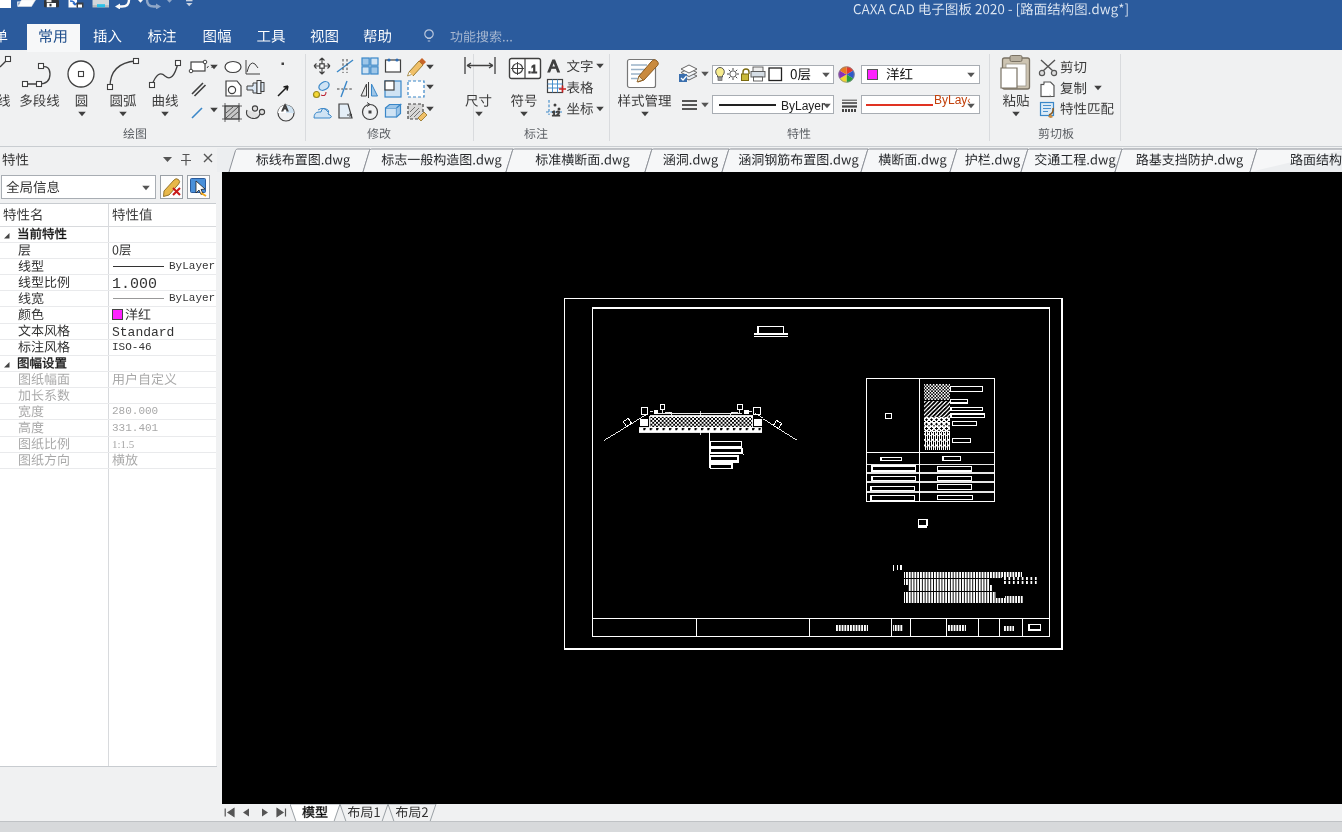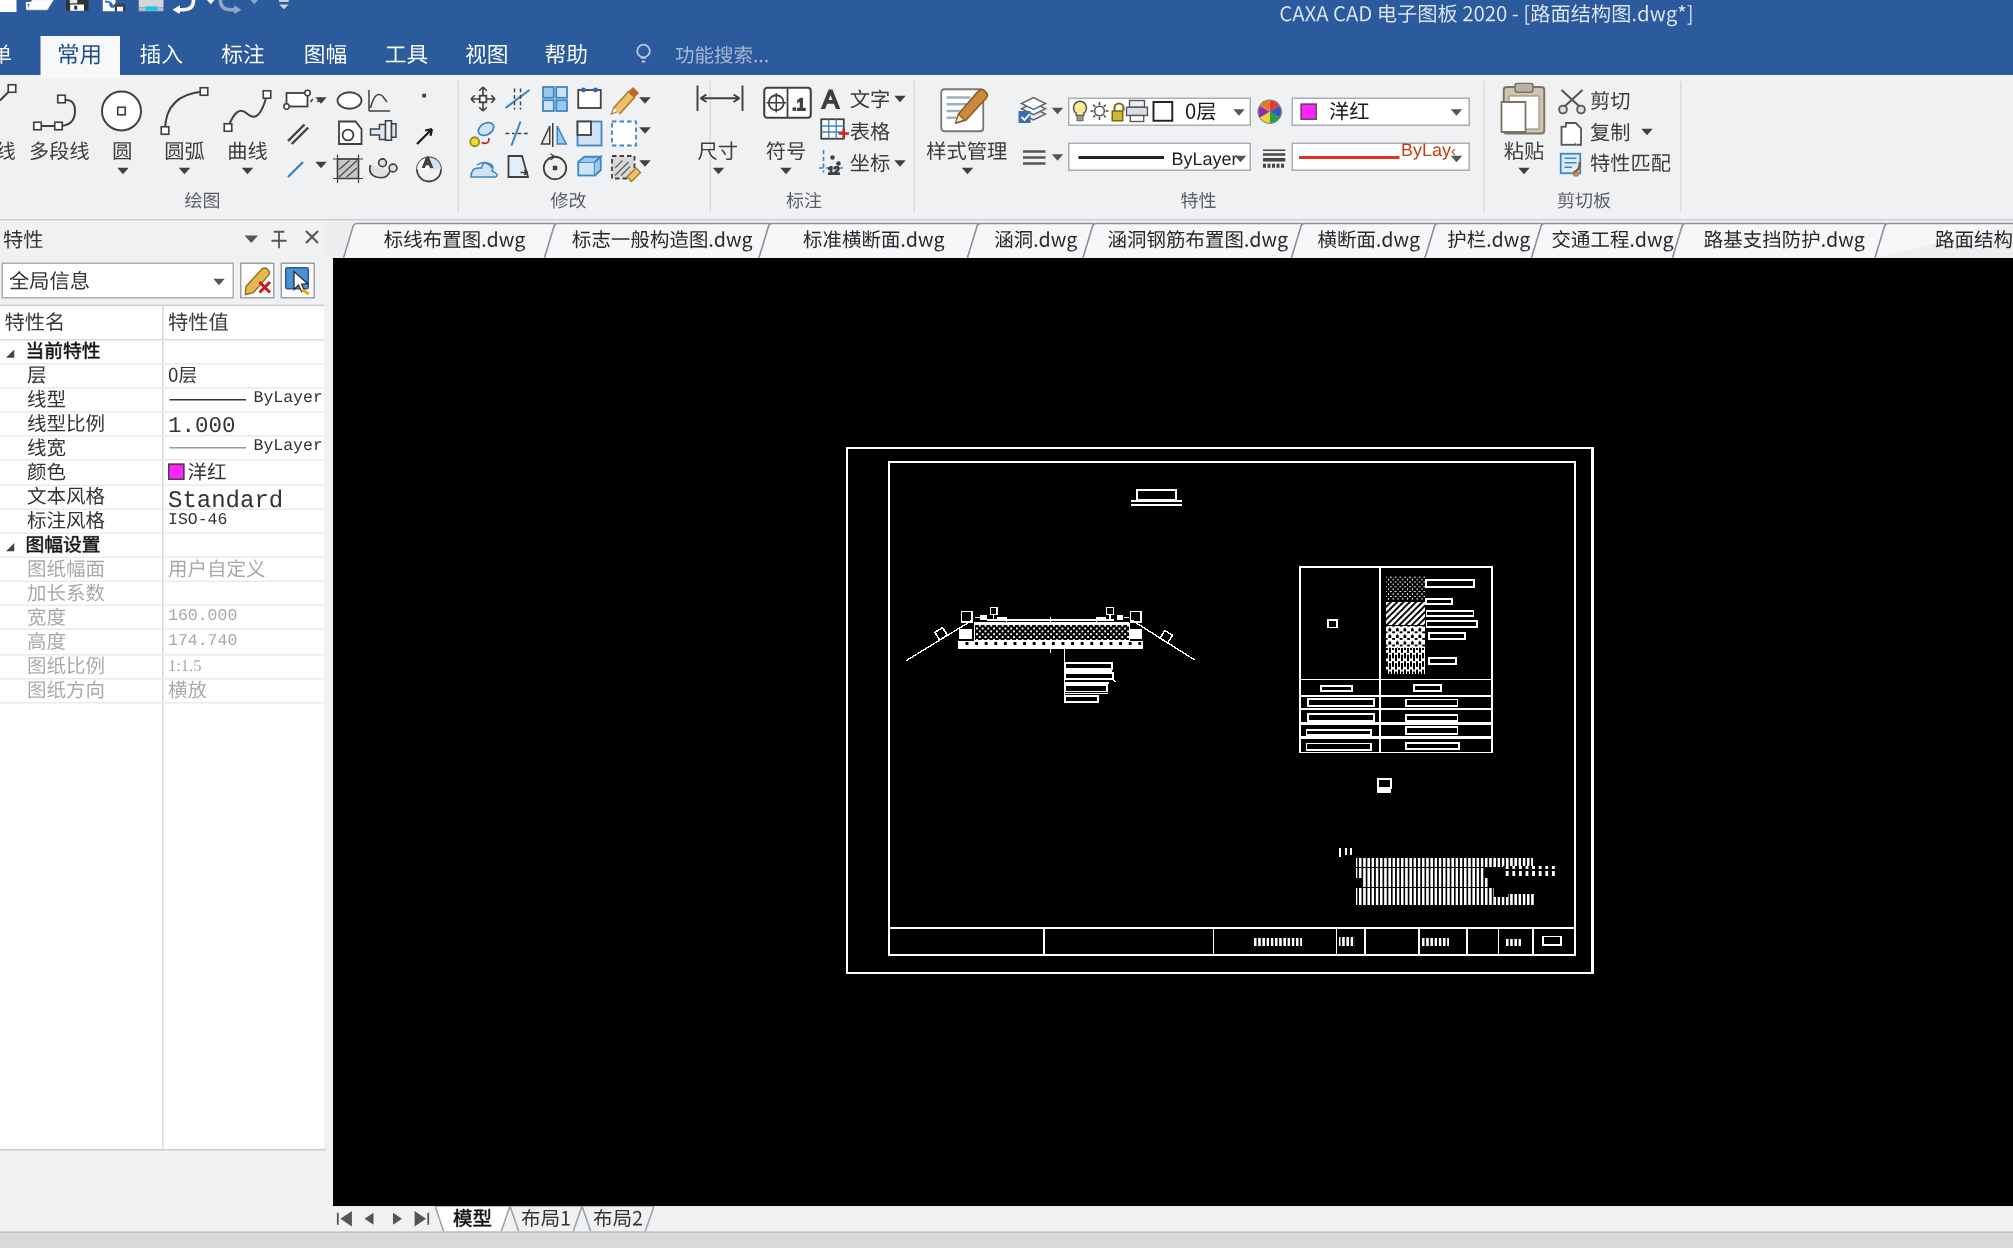"Standard" div.abs { font-size: 16px -> 13px }
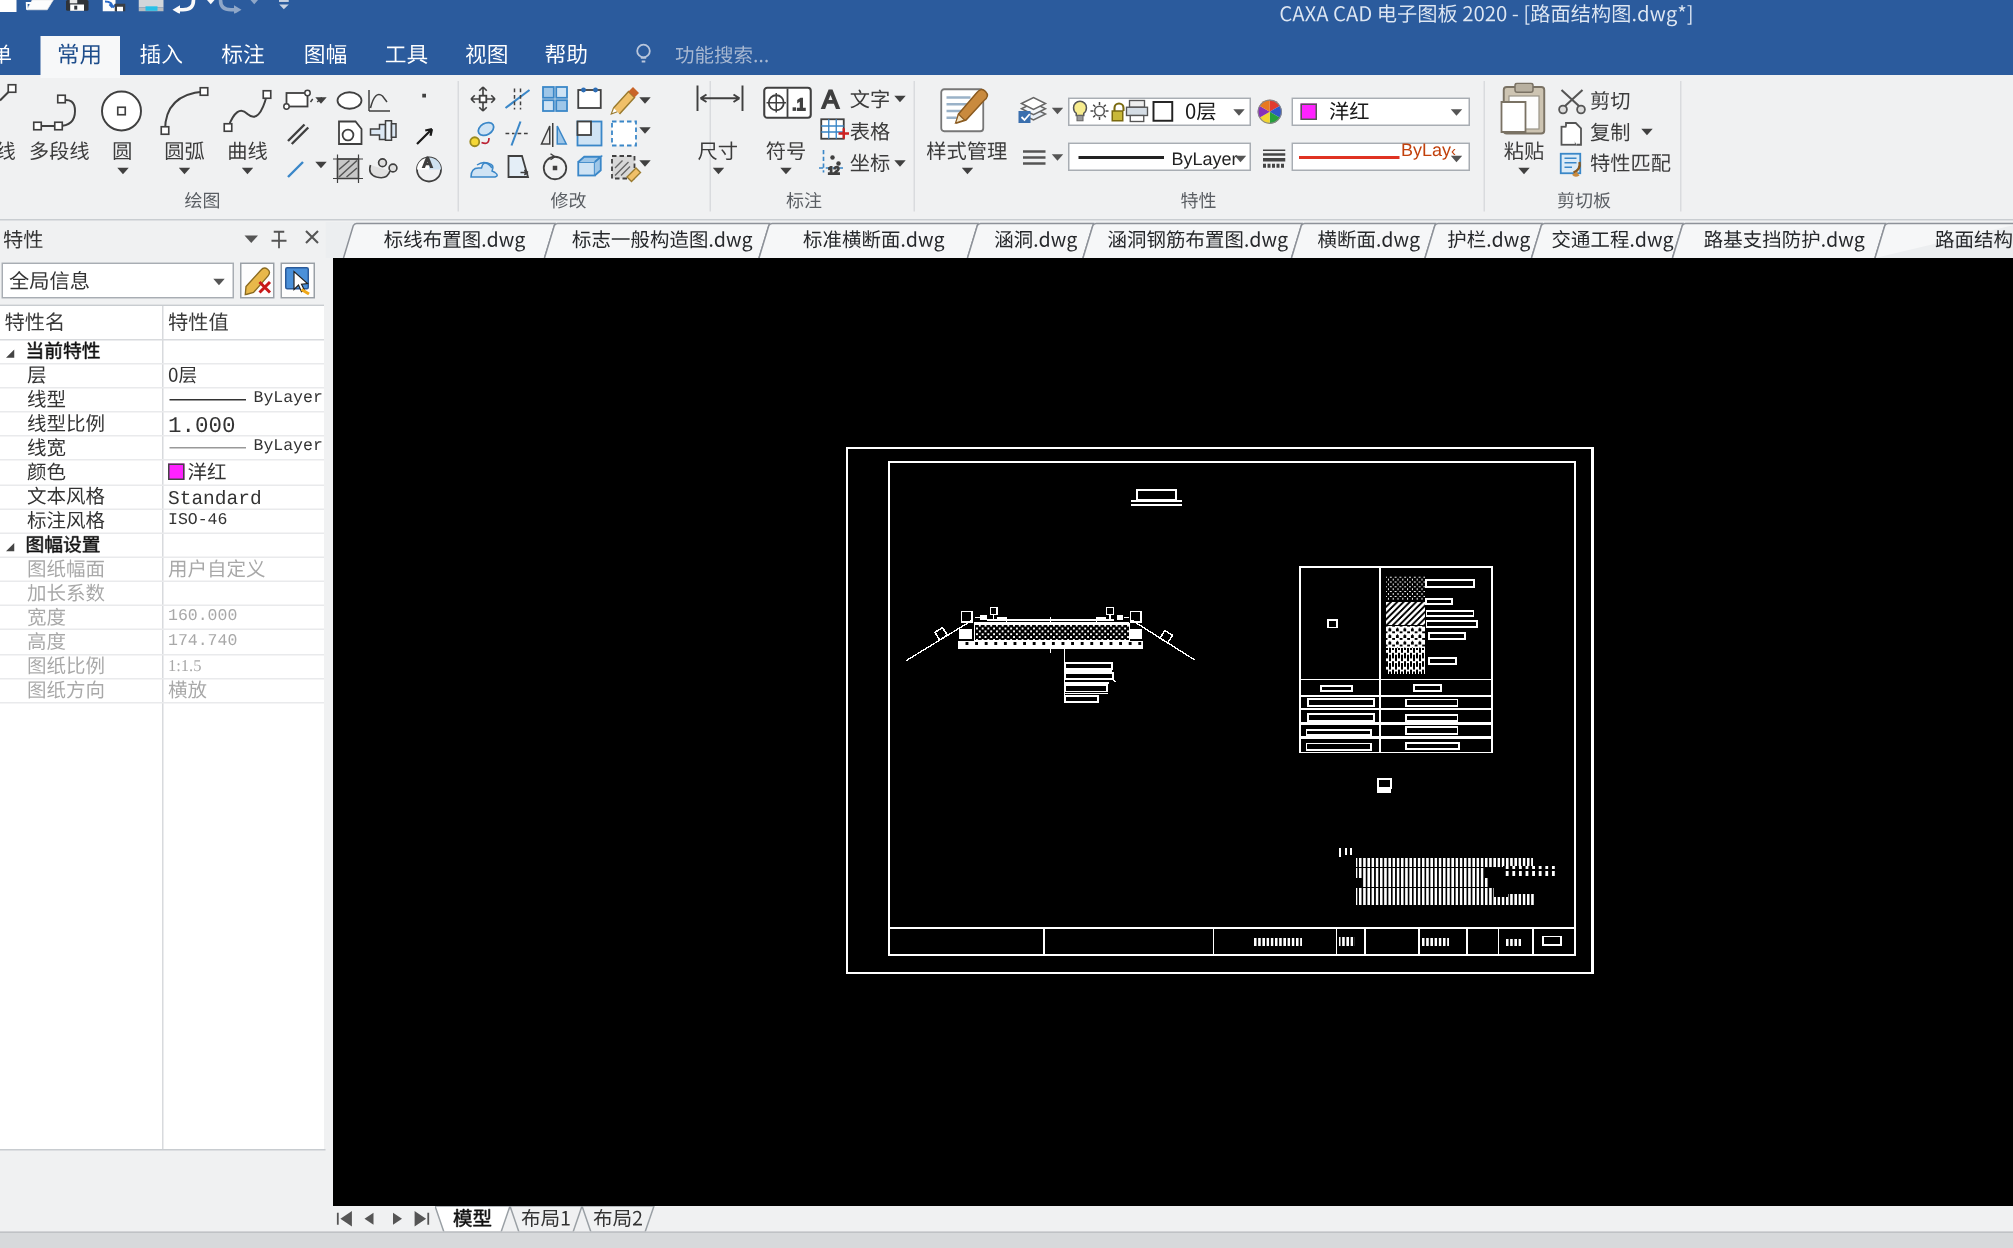"160.000" div.abs { text: 160.000 -> 280.000 }
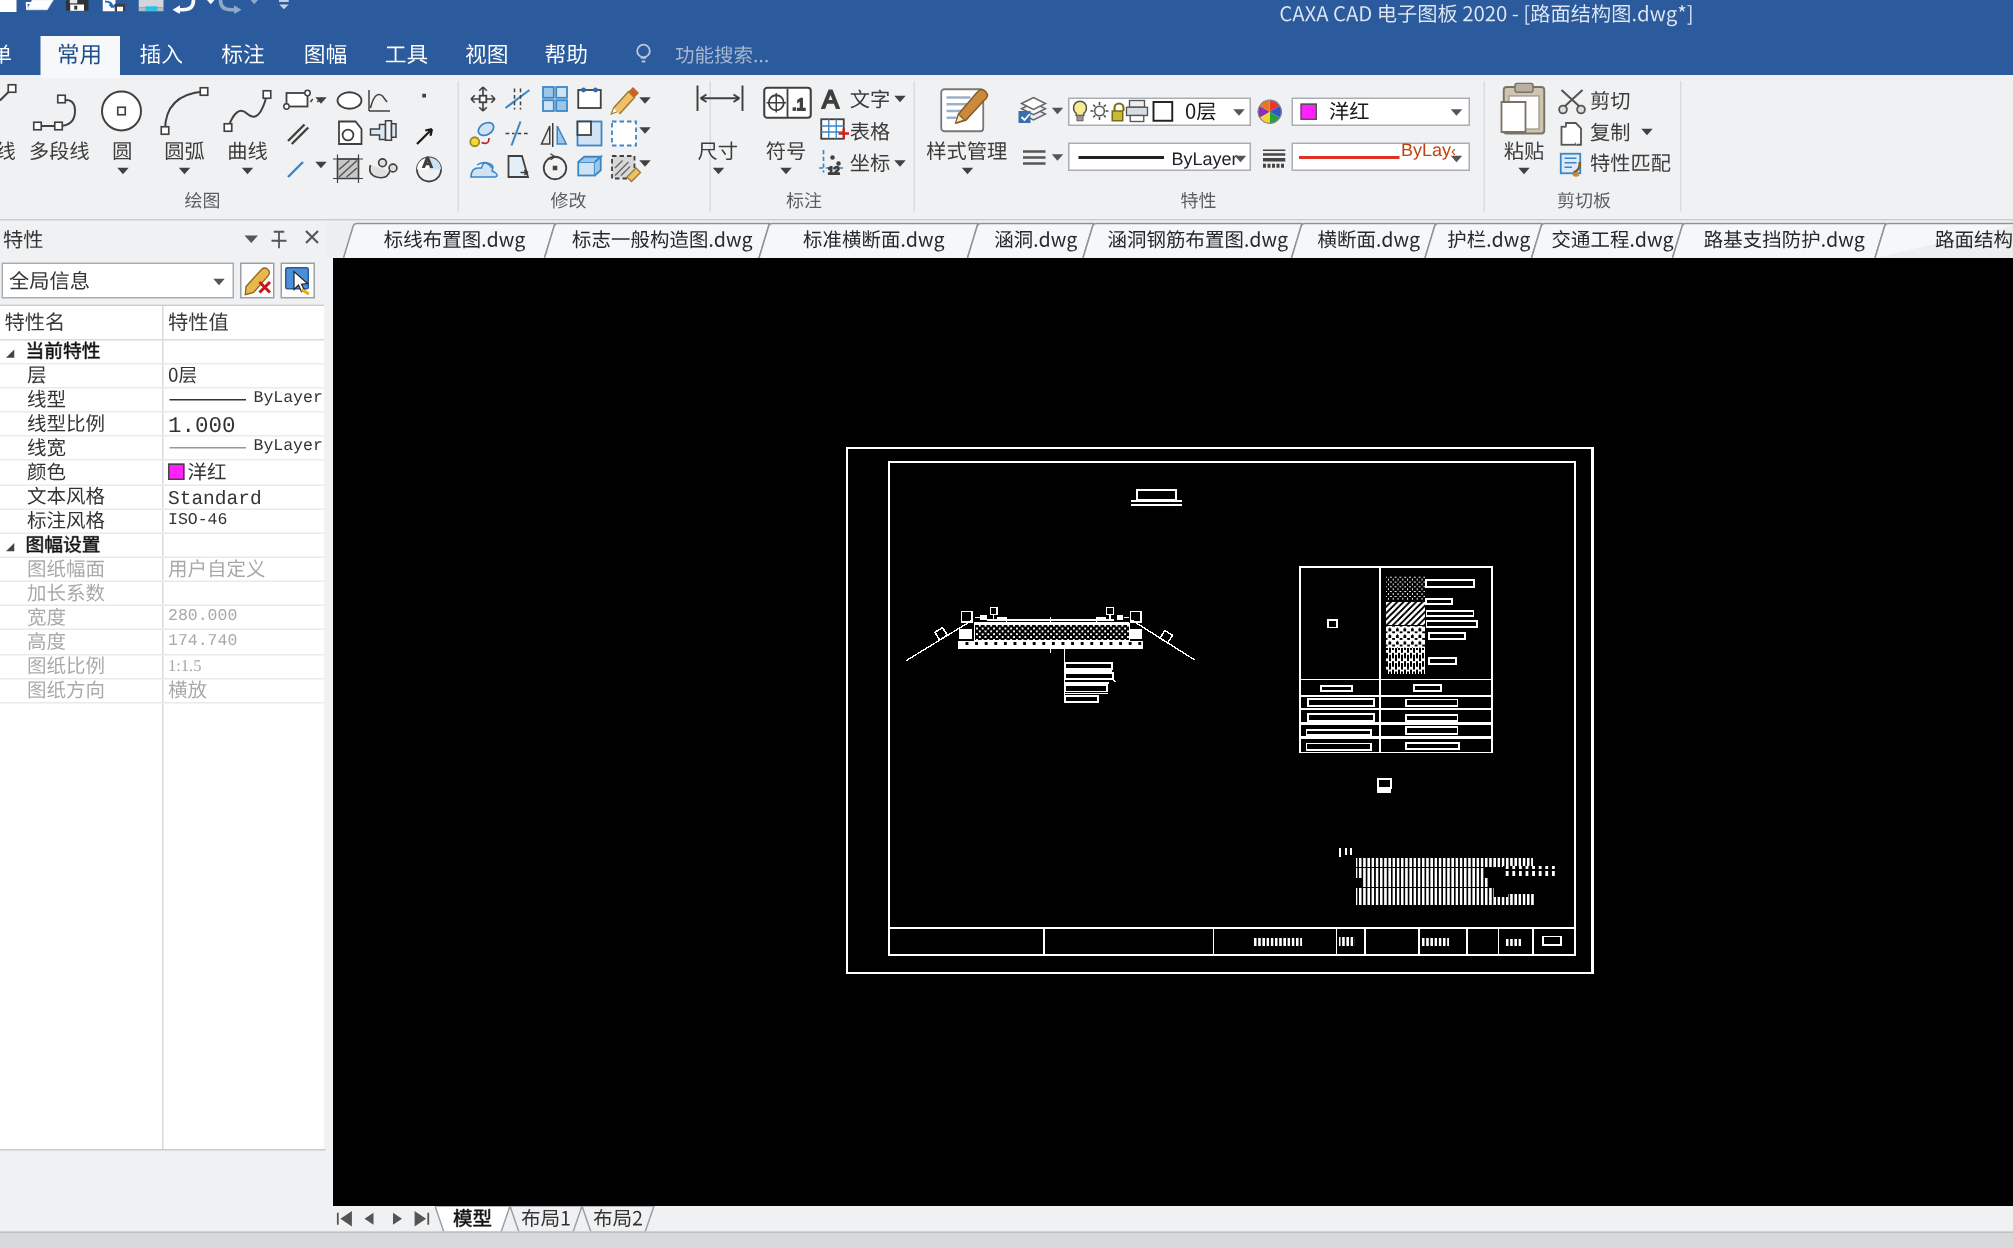"174.740" div.abs { text: 174.740 -> 331.401 }
